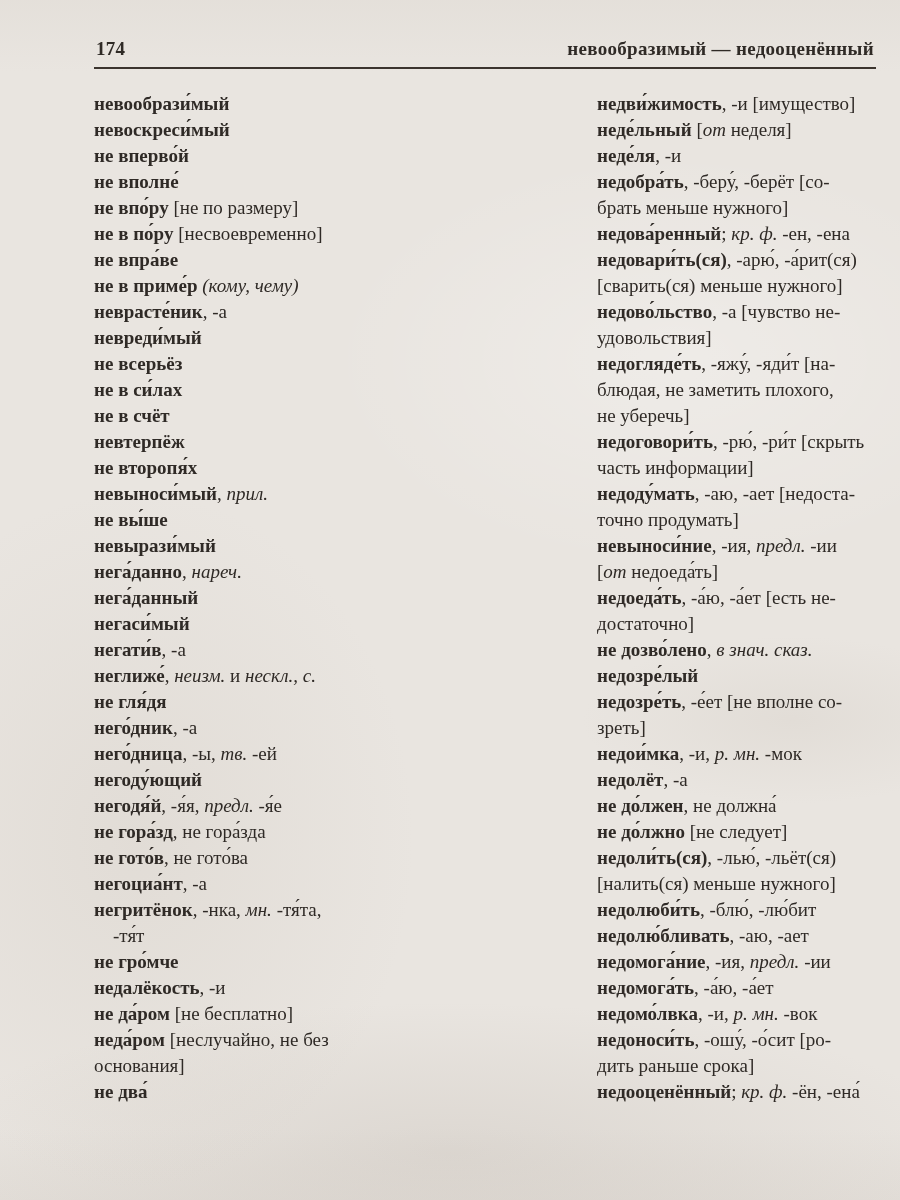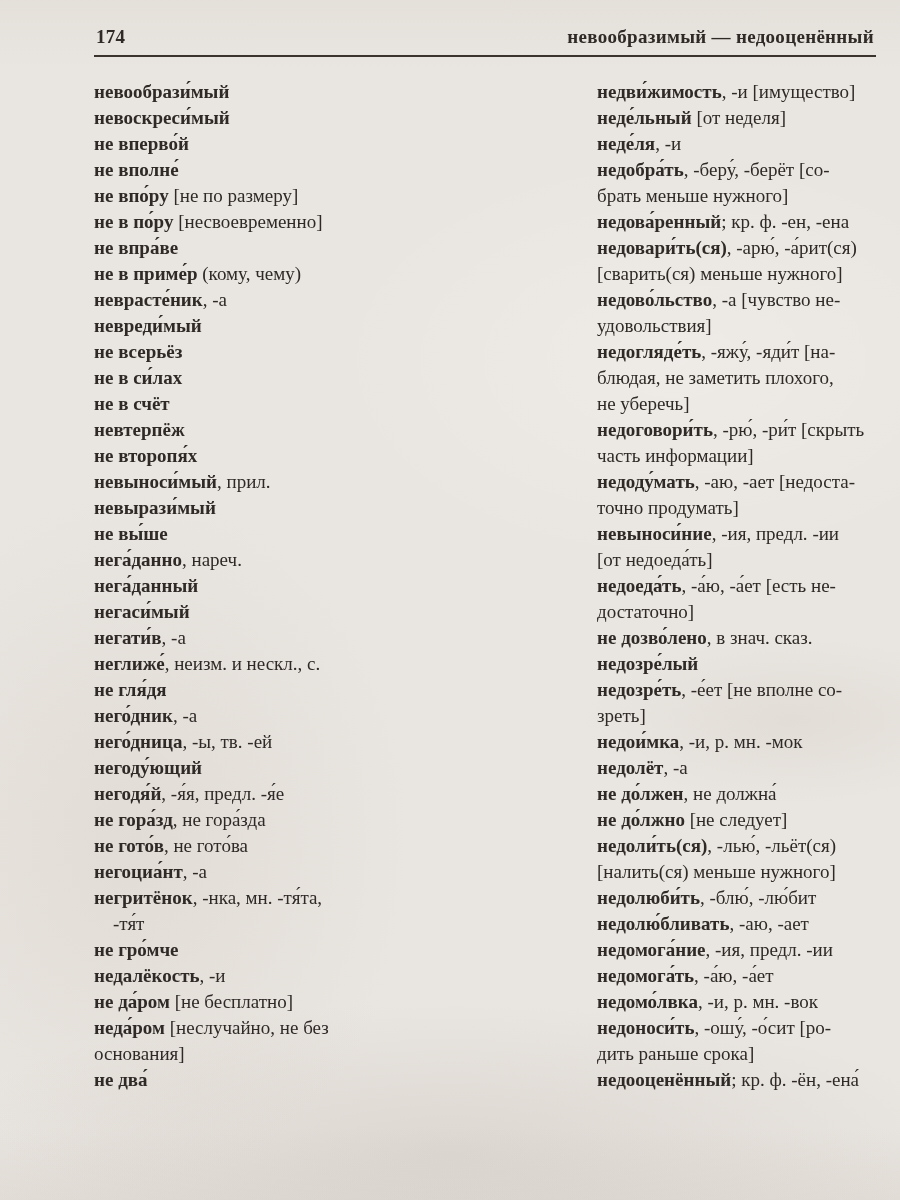"174" .page { margin-top: none -> 12px }
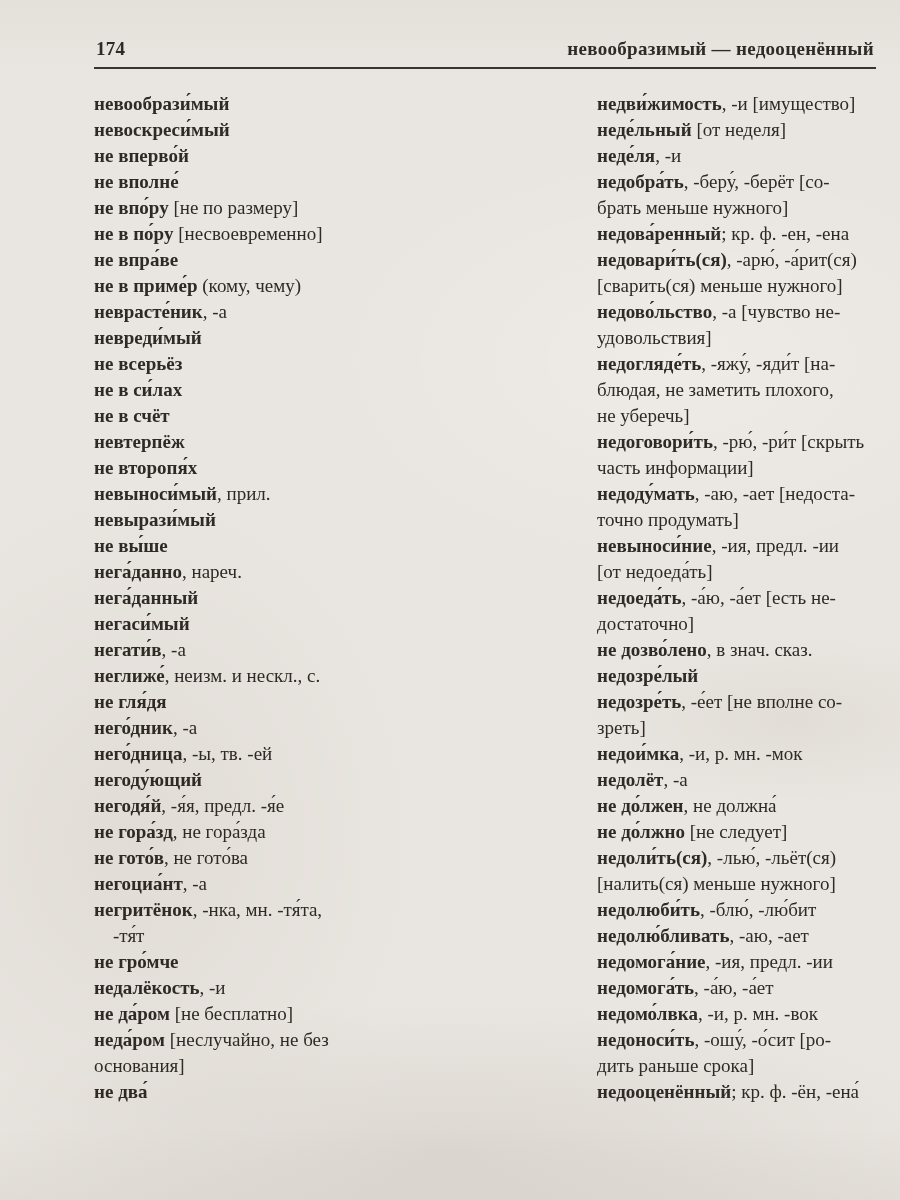"от" .entry .i { font-style: none -> italic }
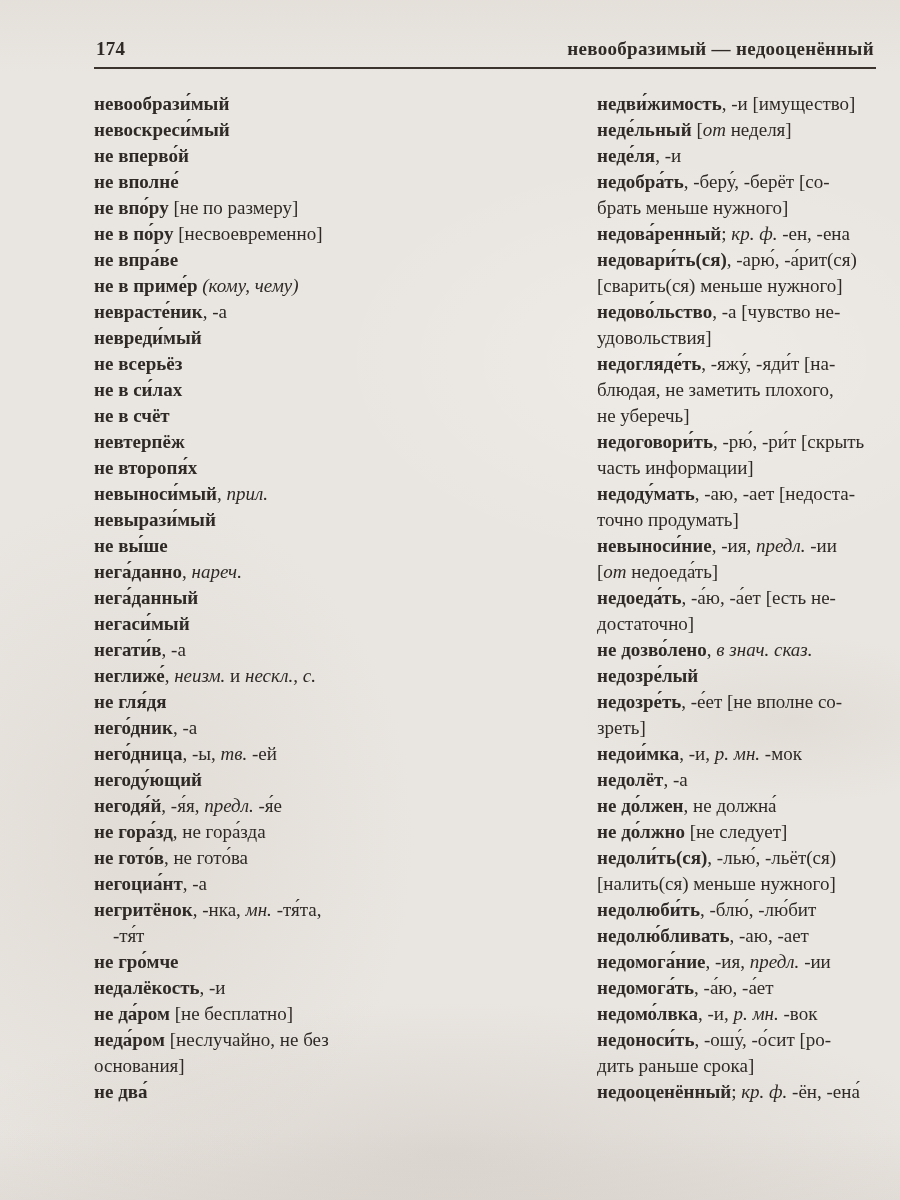"невырази́мый" div.entry { order: before "не вы́ше" -> after "не вы́ше" }
